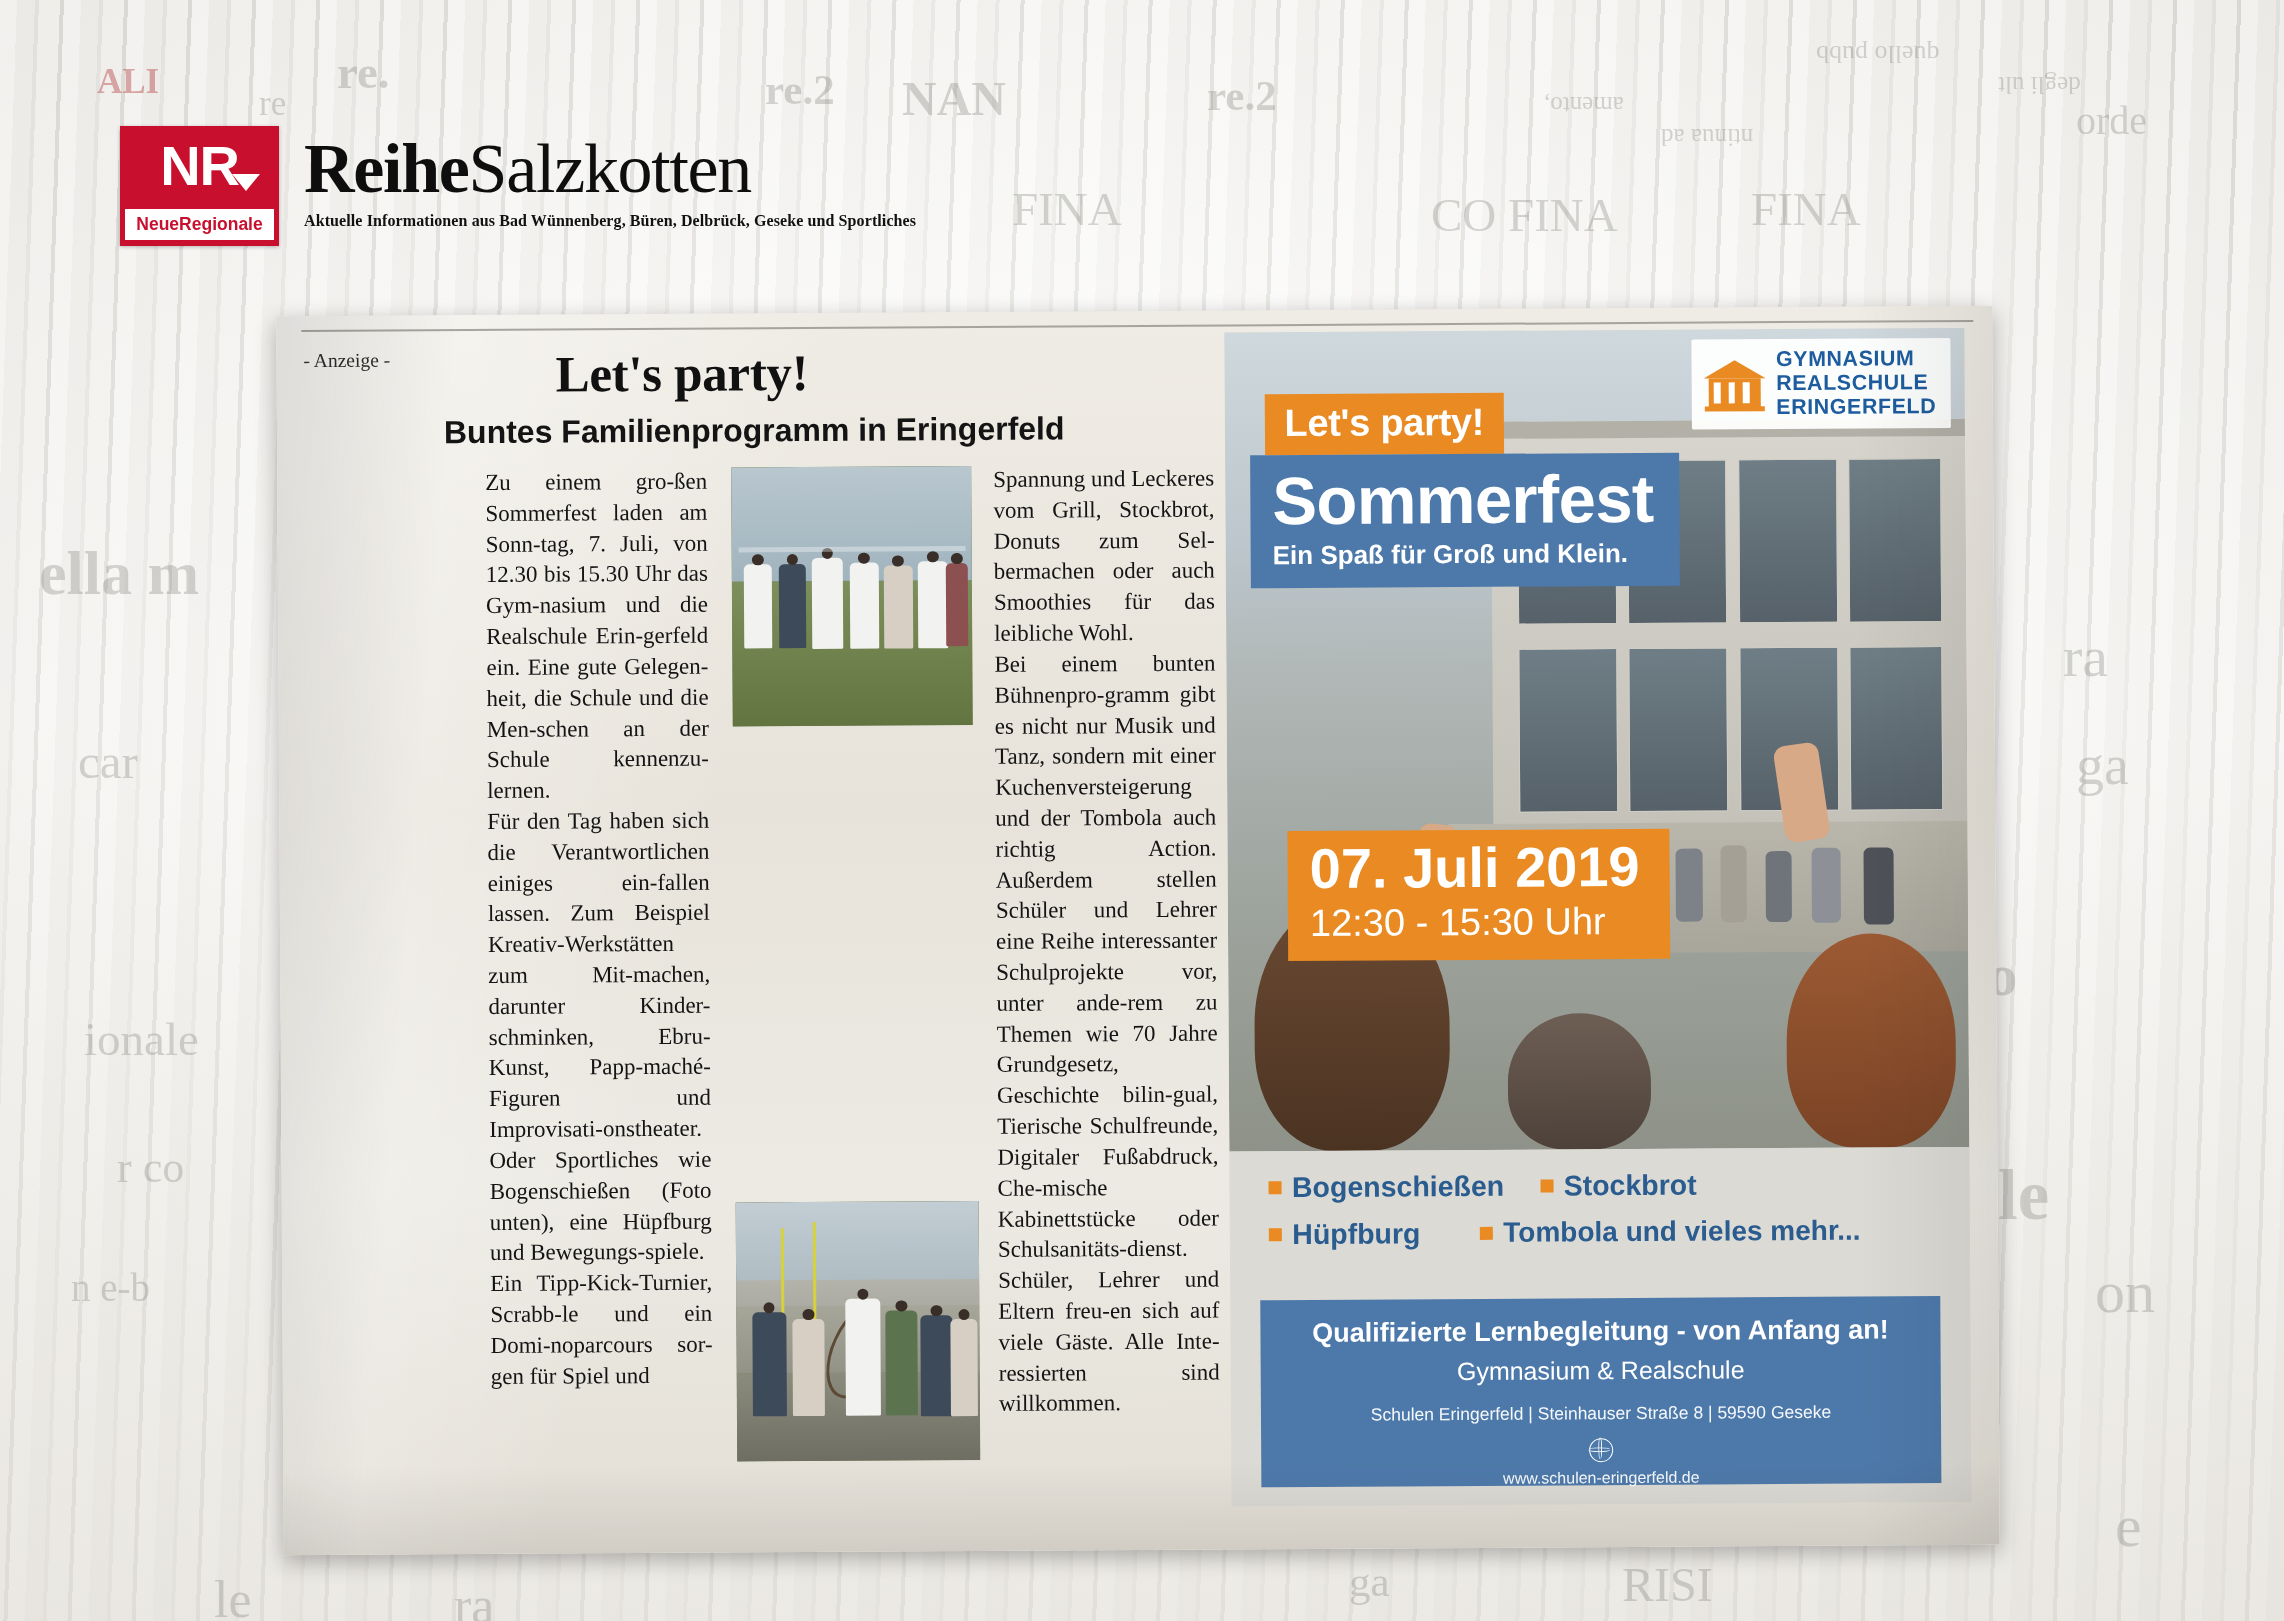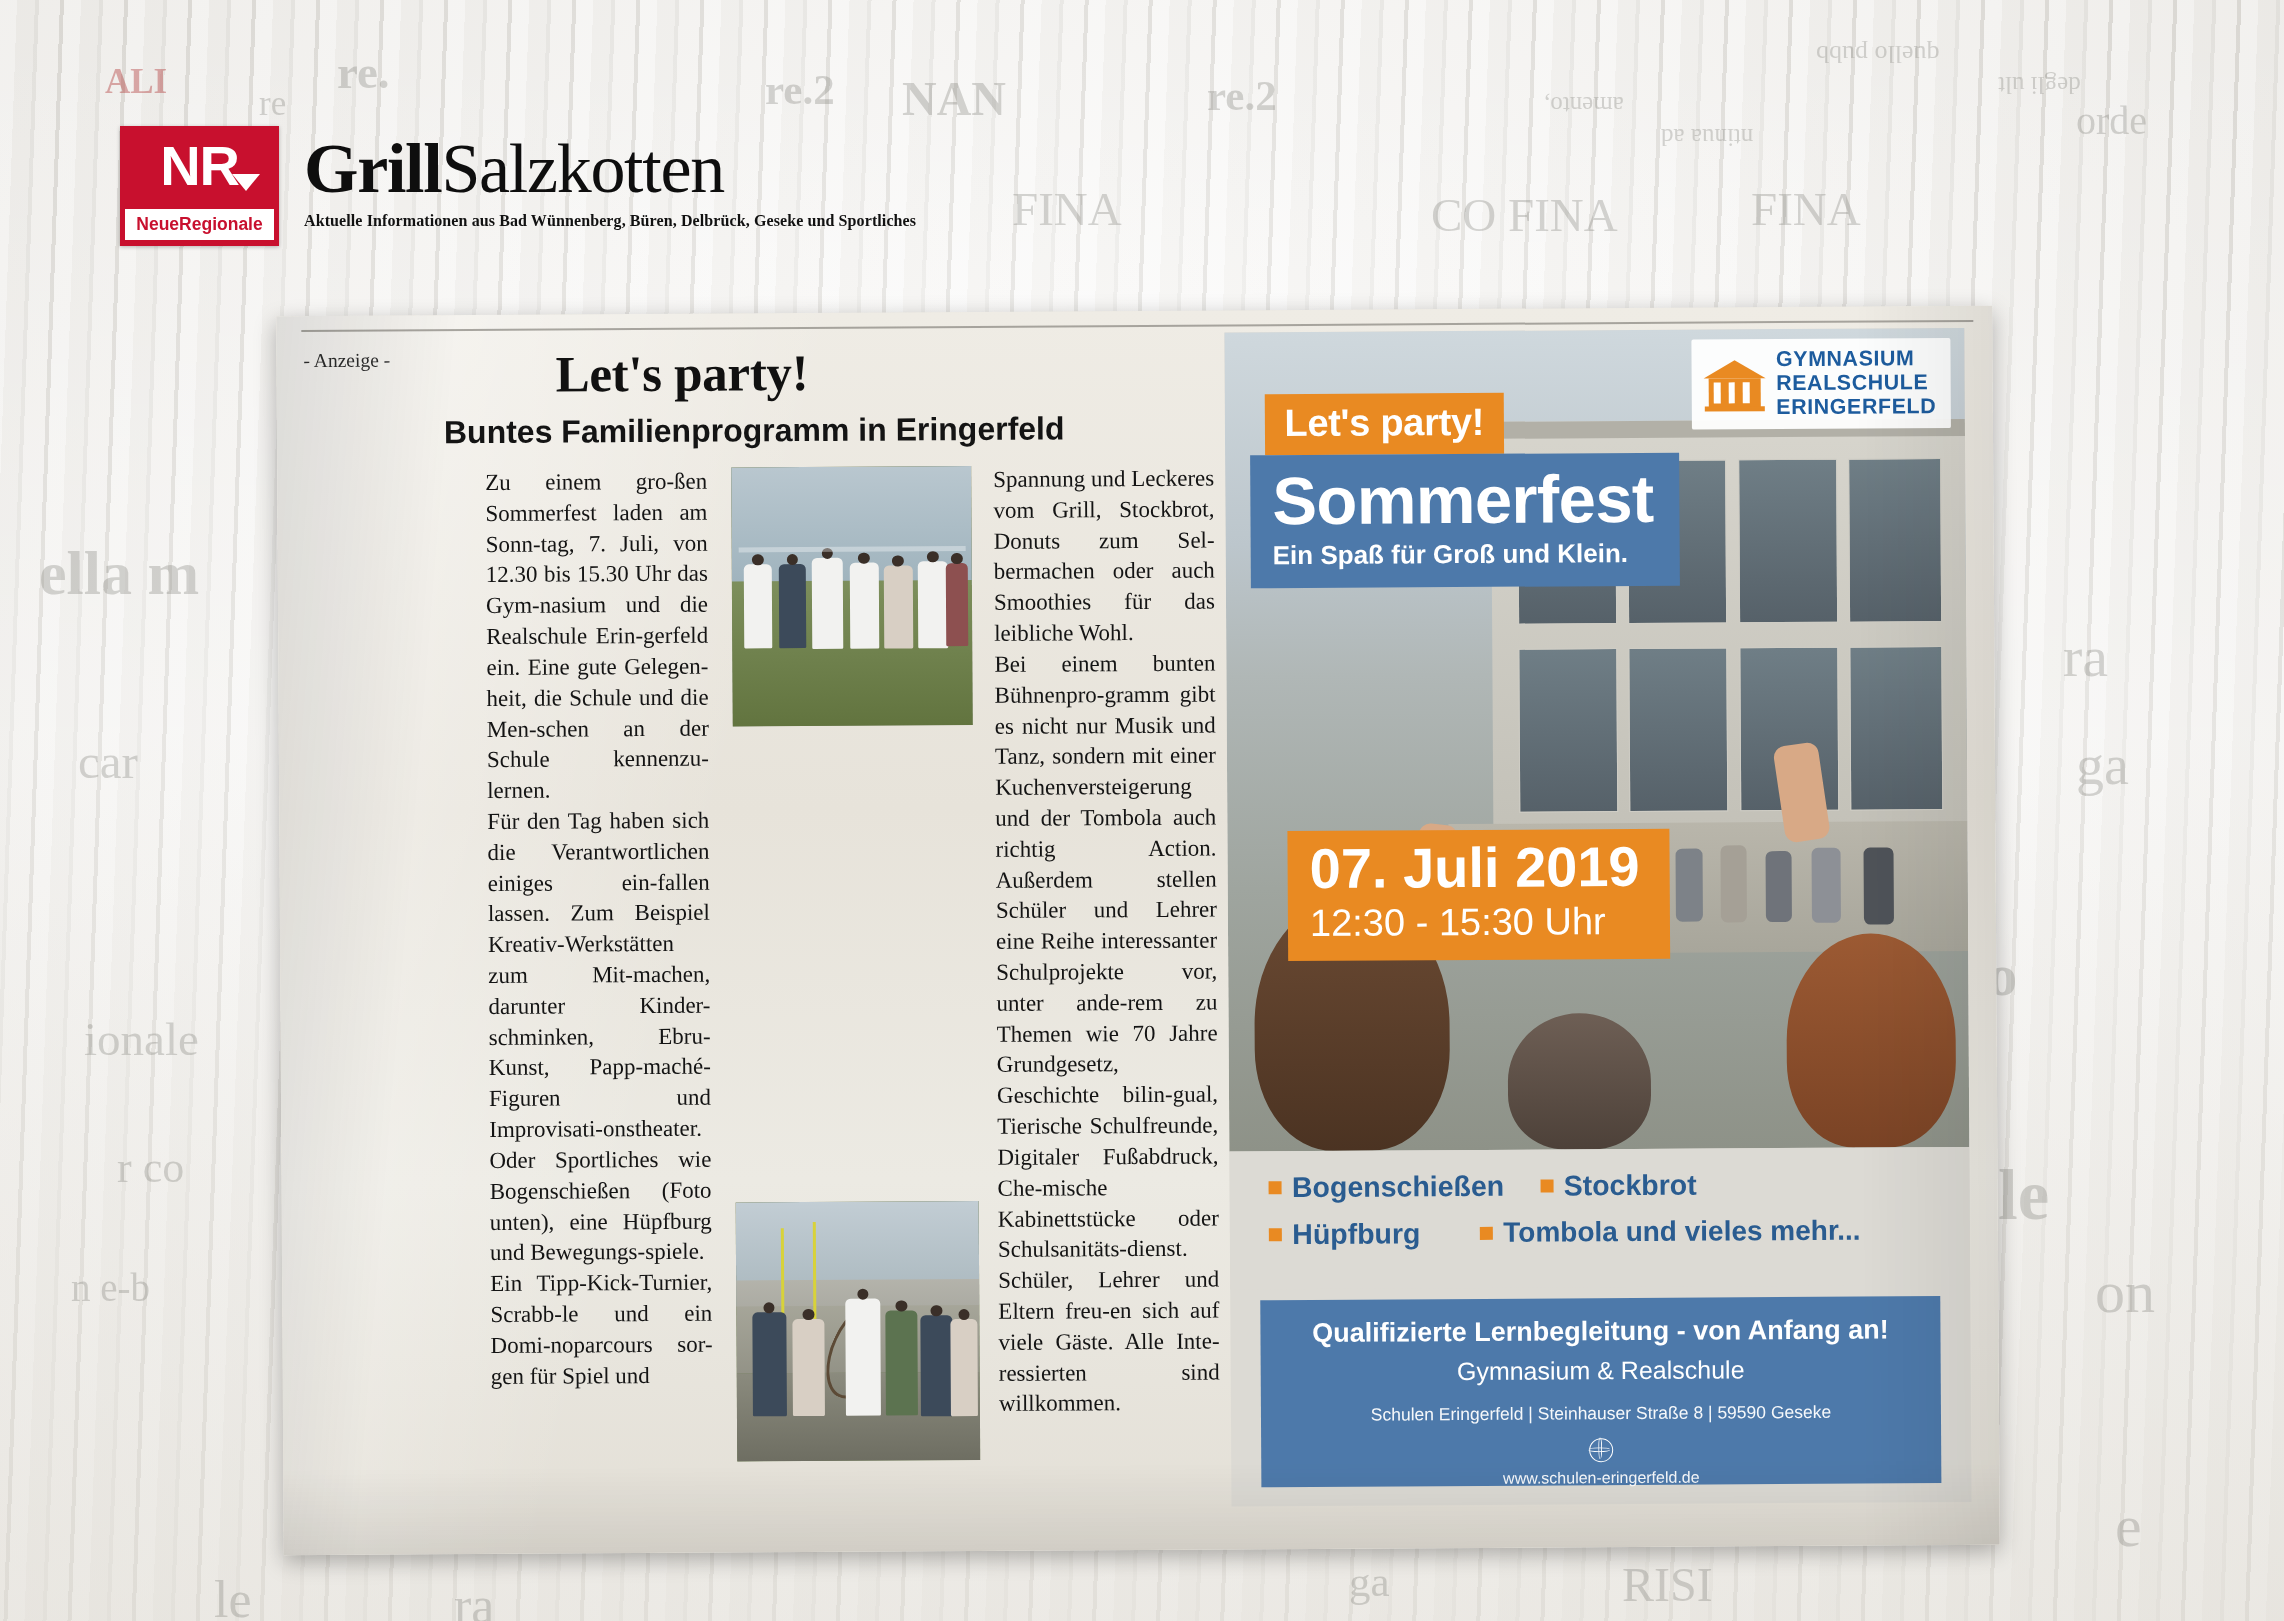"ALI" .bg-text.red { margin-left: 8px -> none }
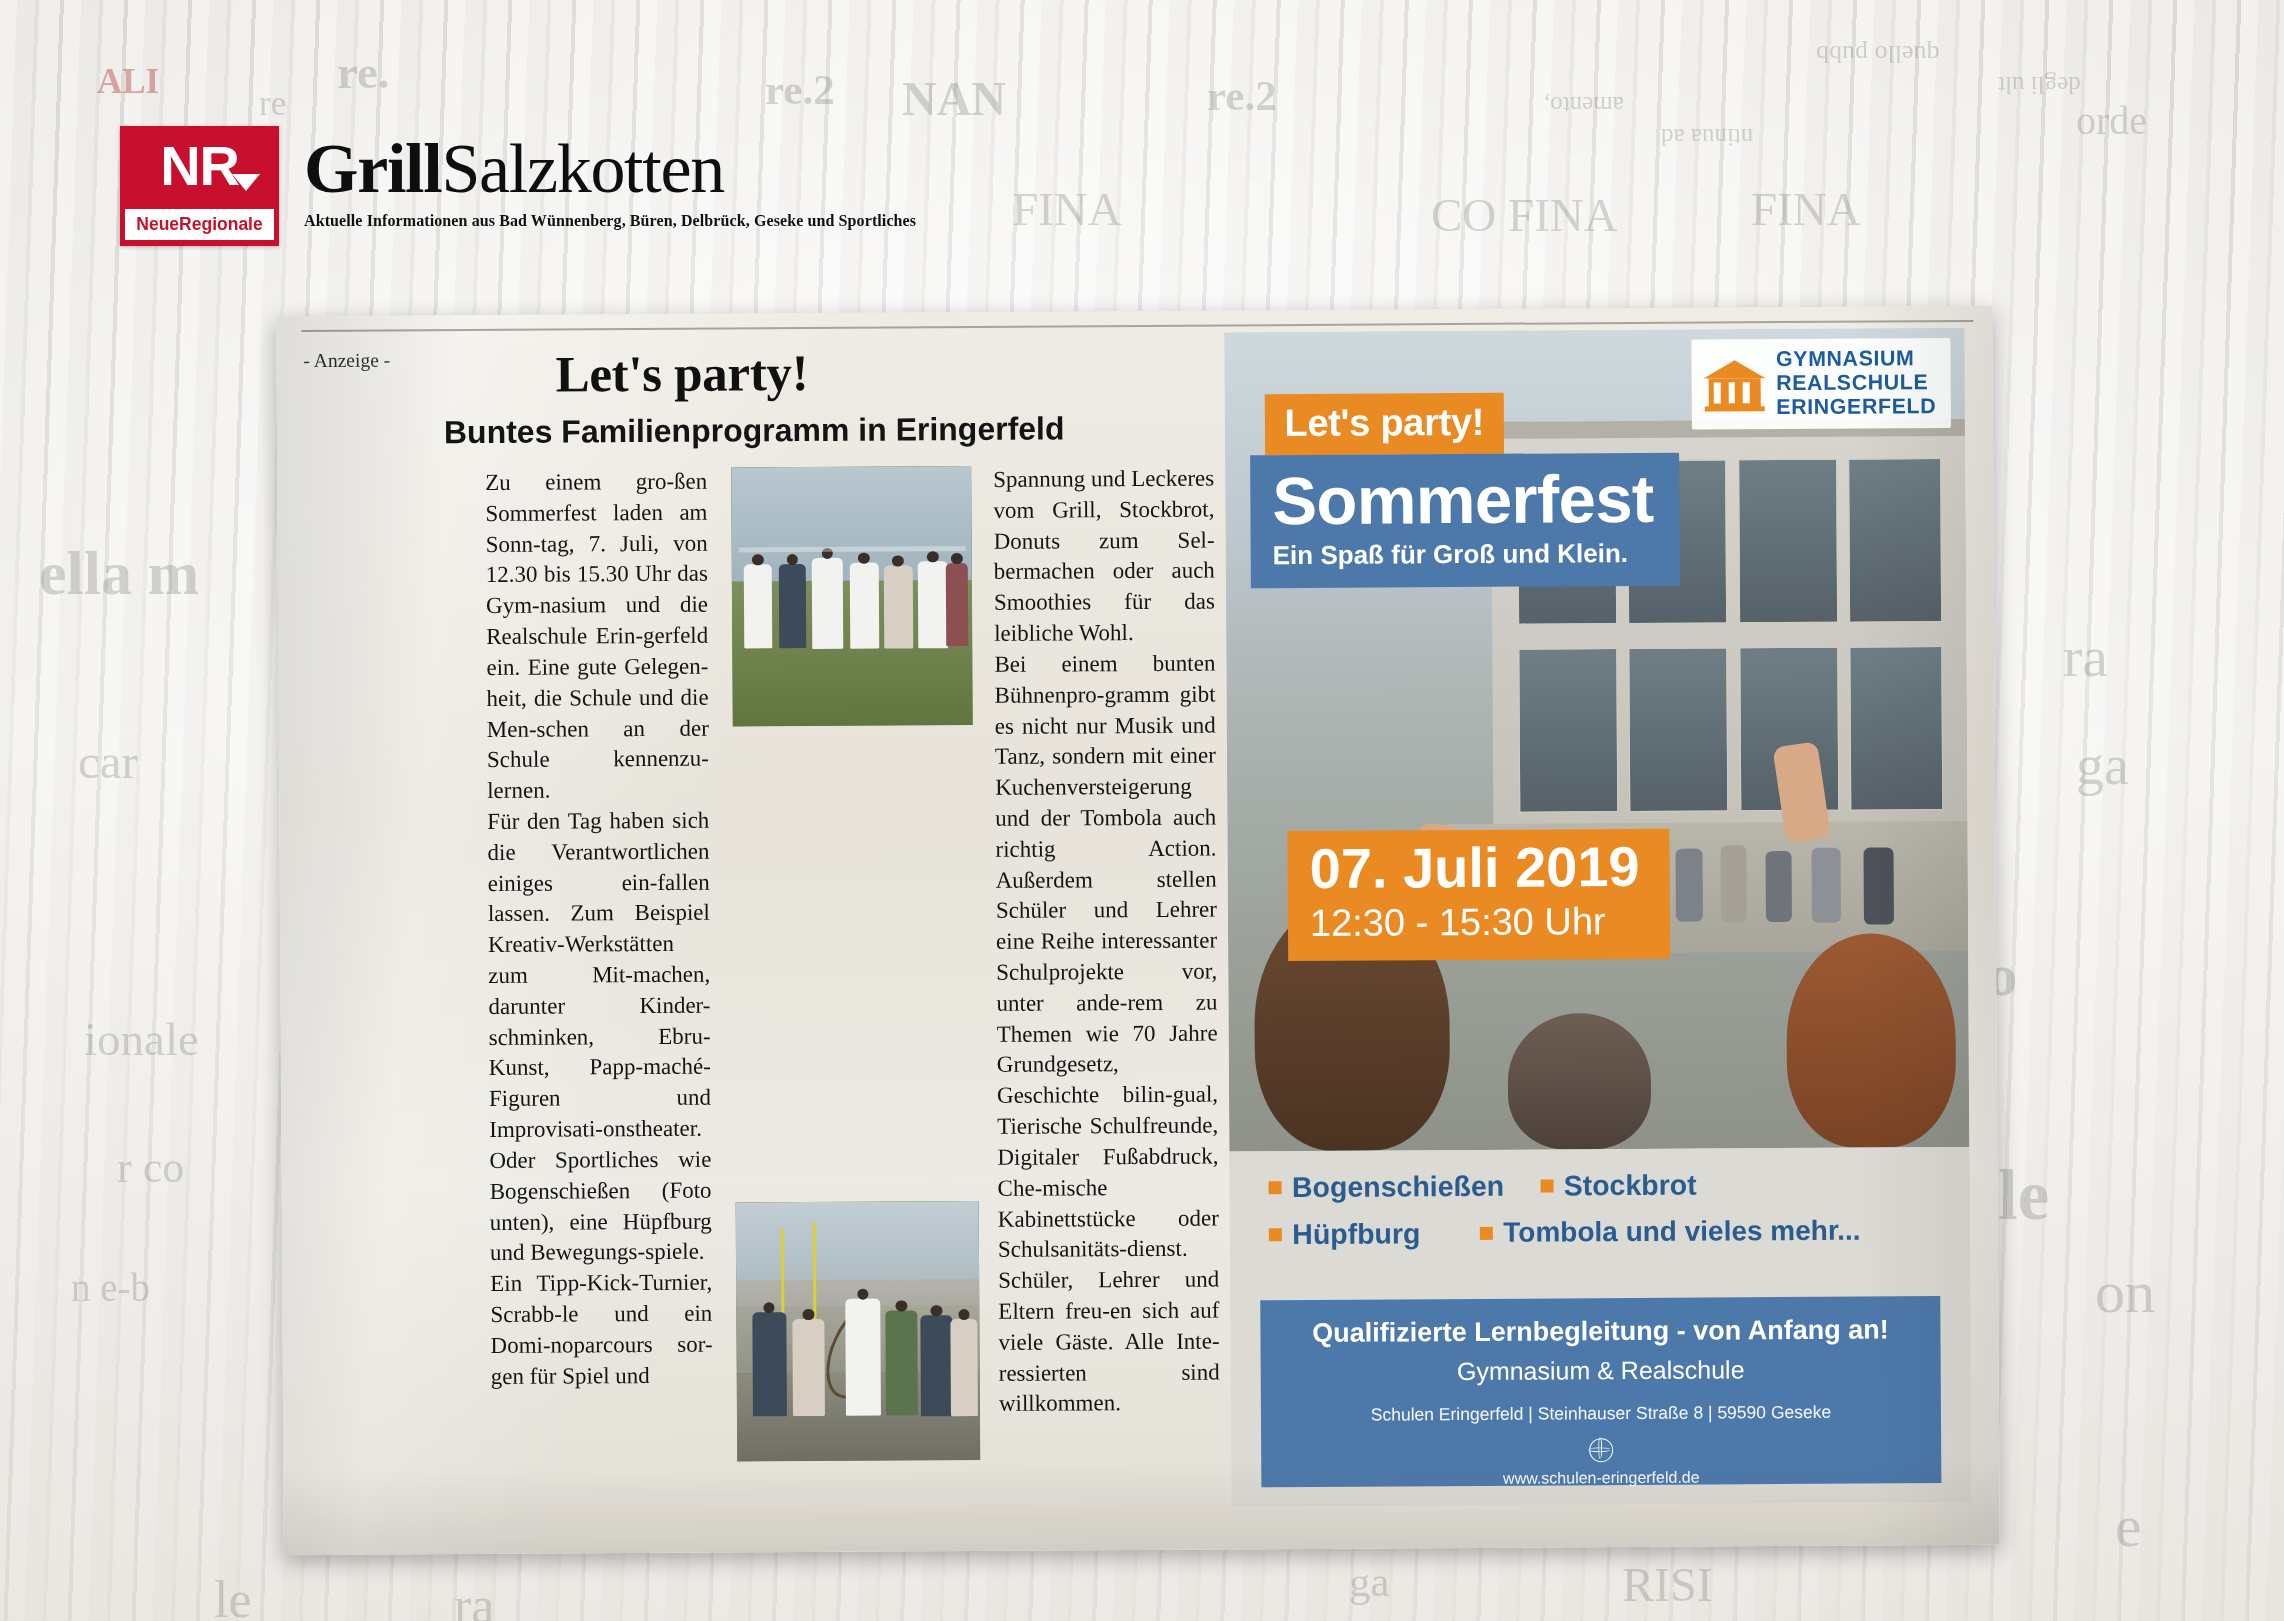"Grill" span { text: Grill -> Reihe }
